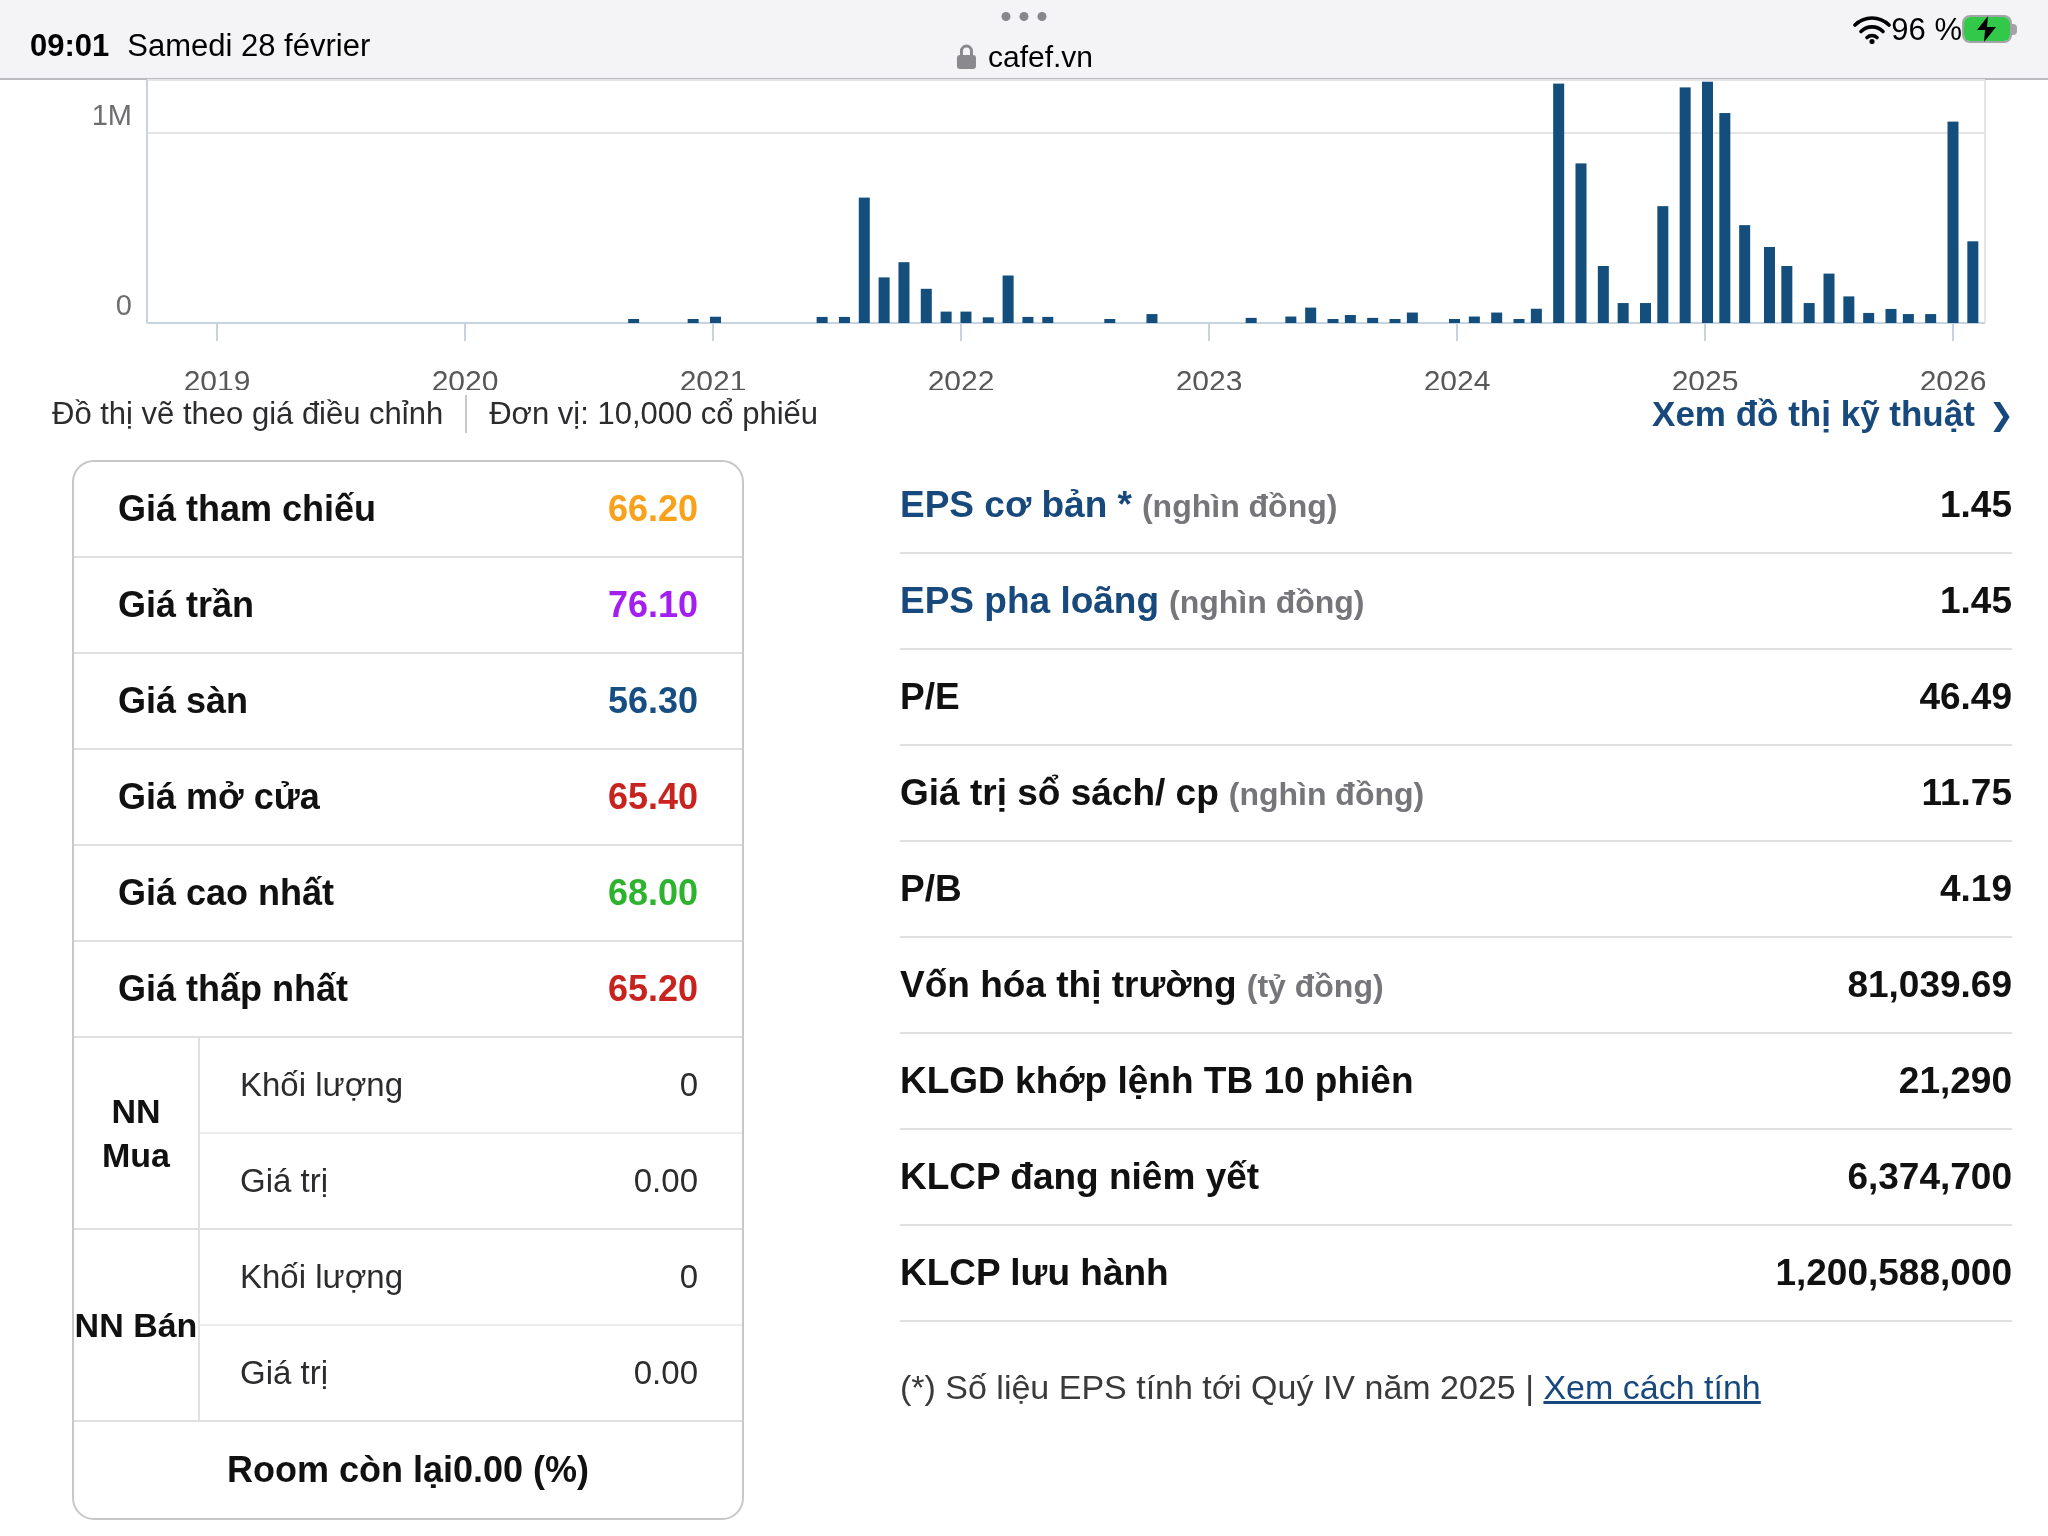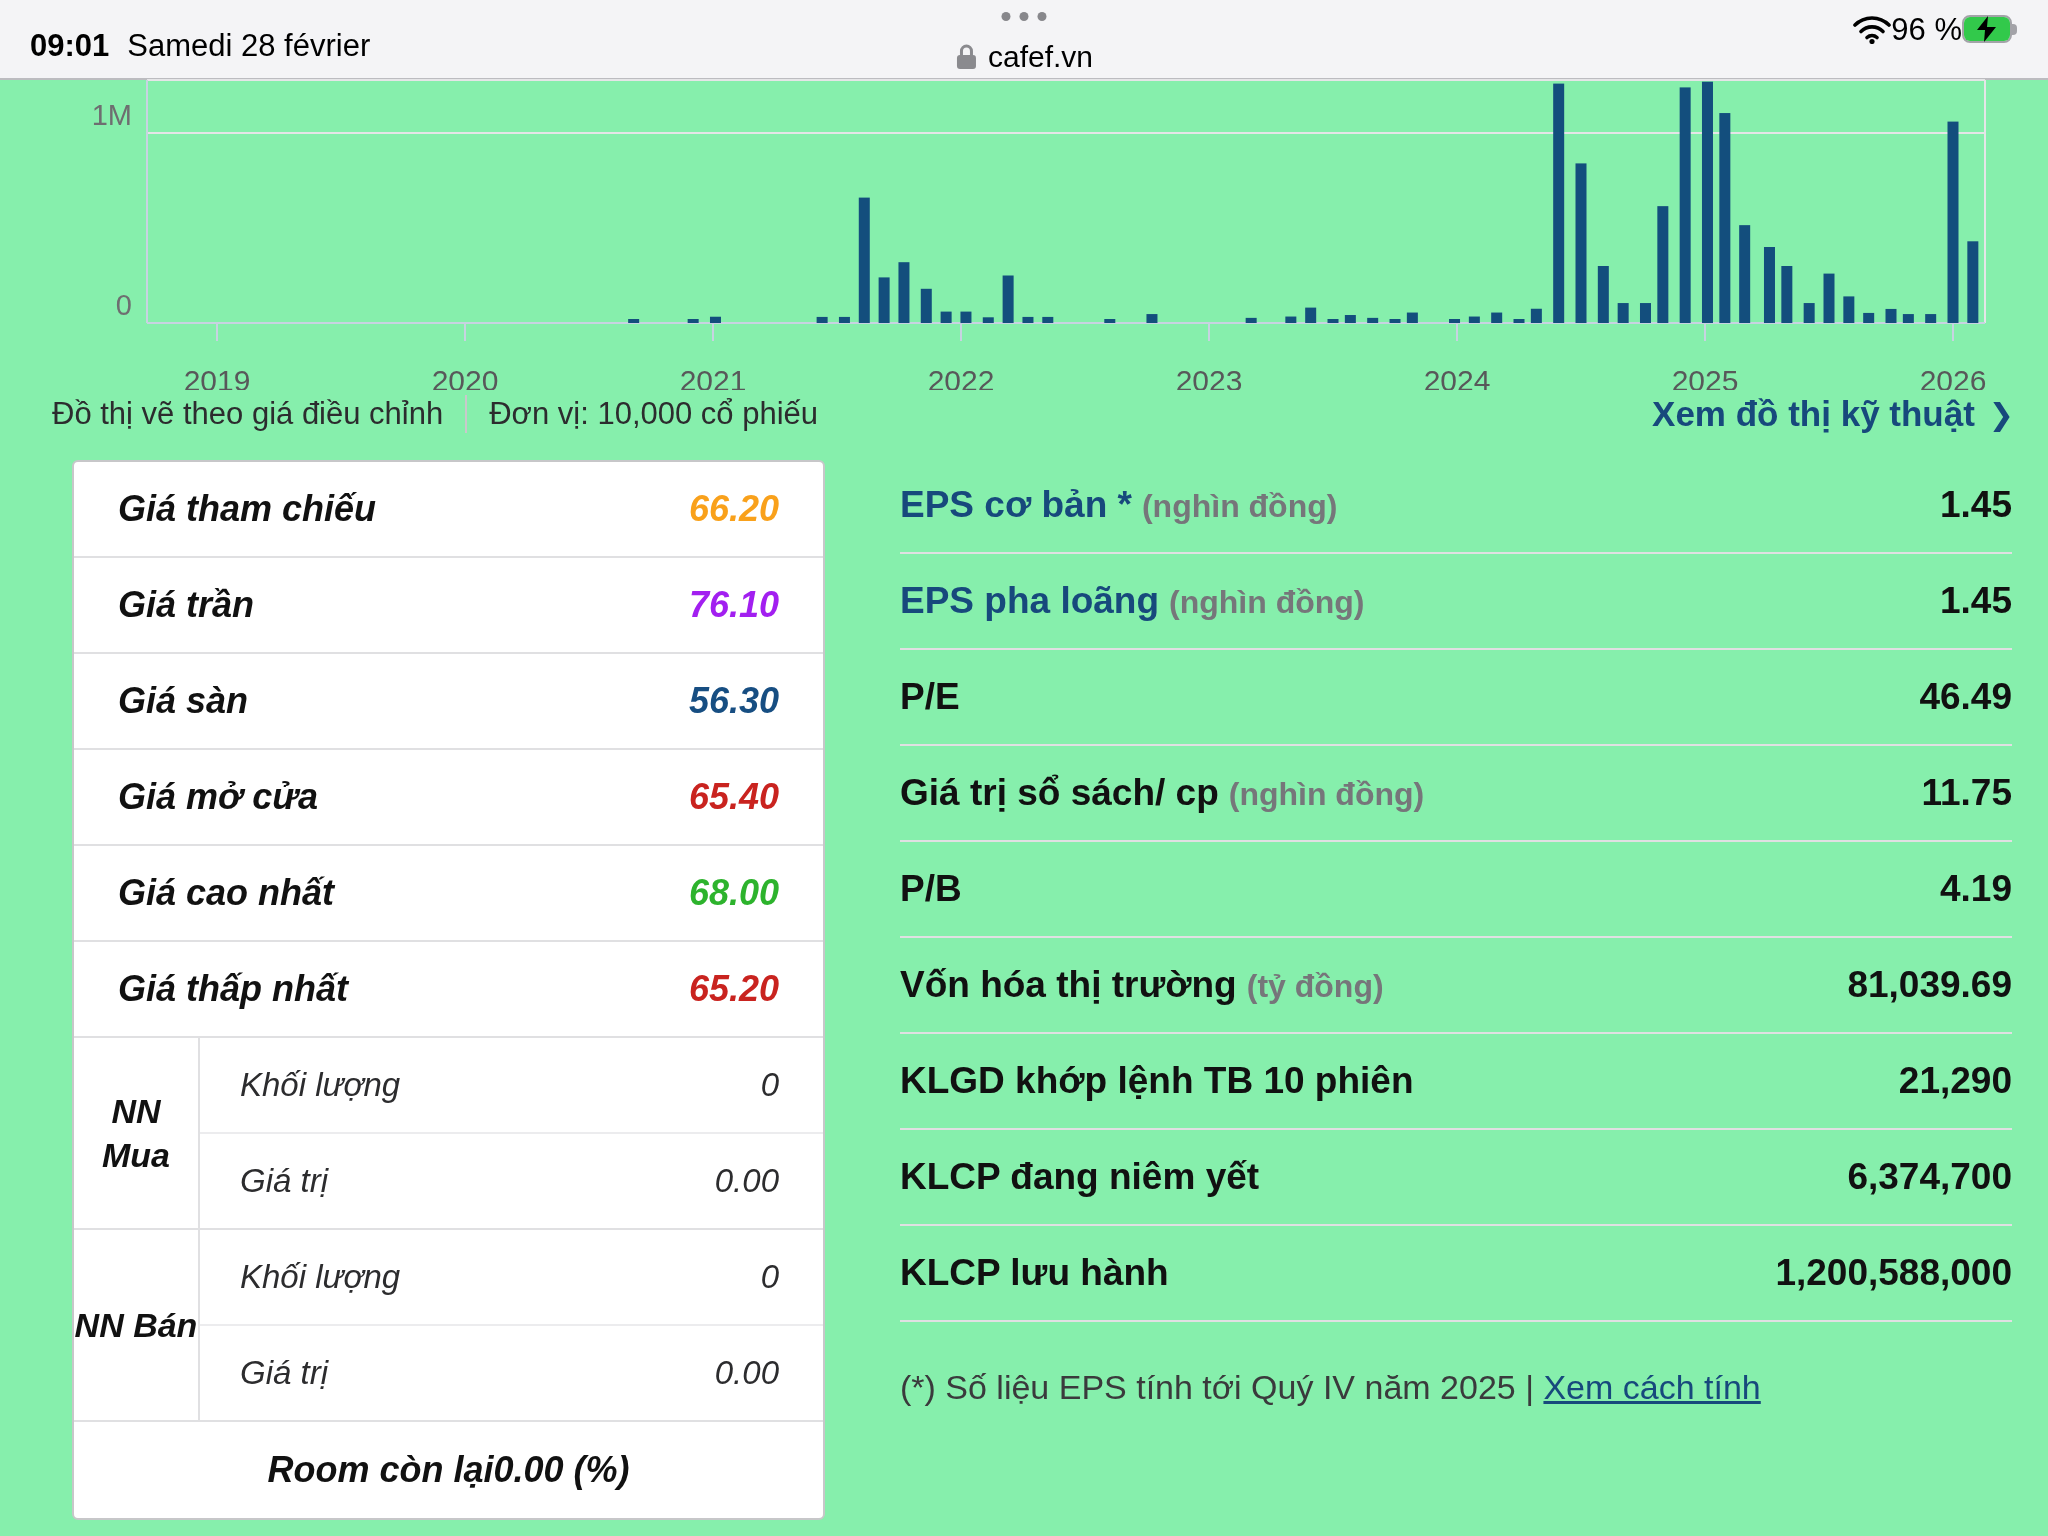"09:01" .screen { background: #86efac -> #ffffff }
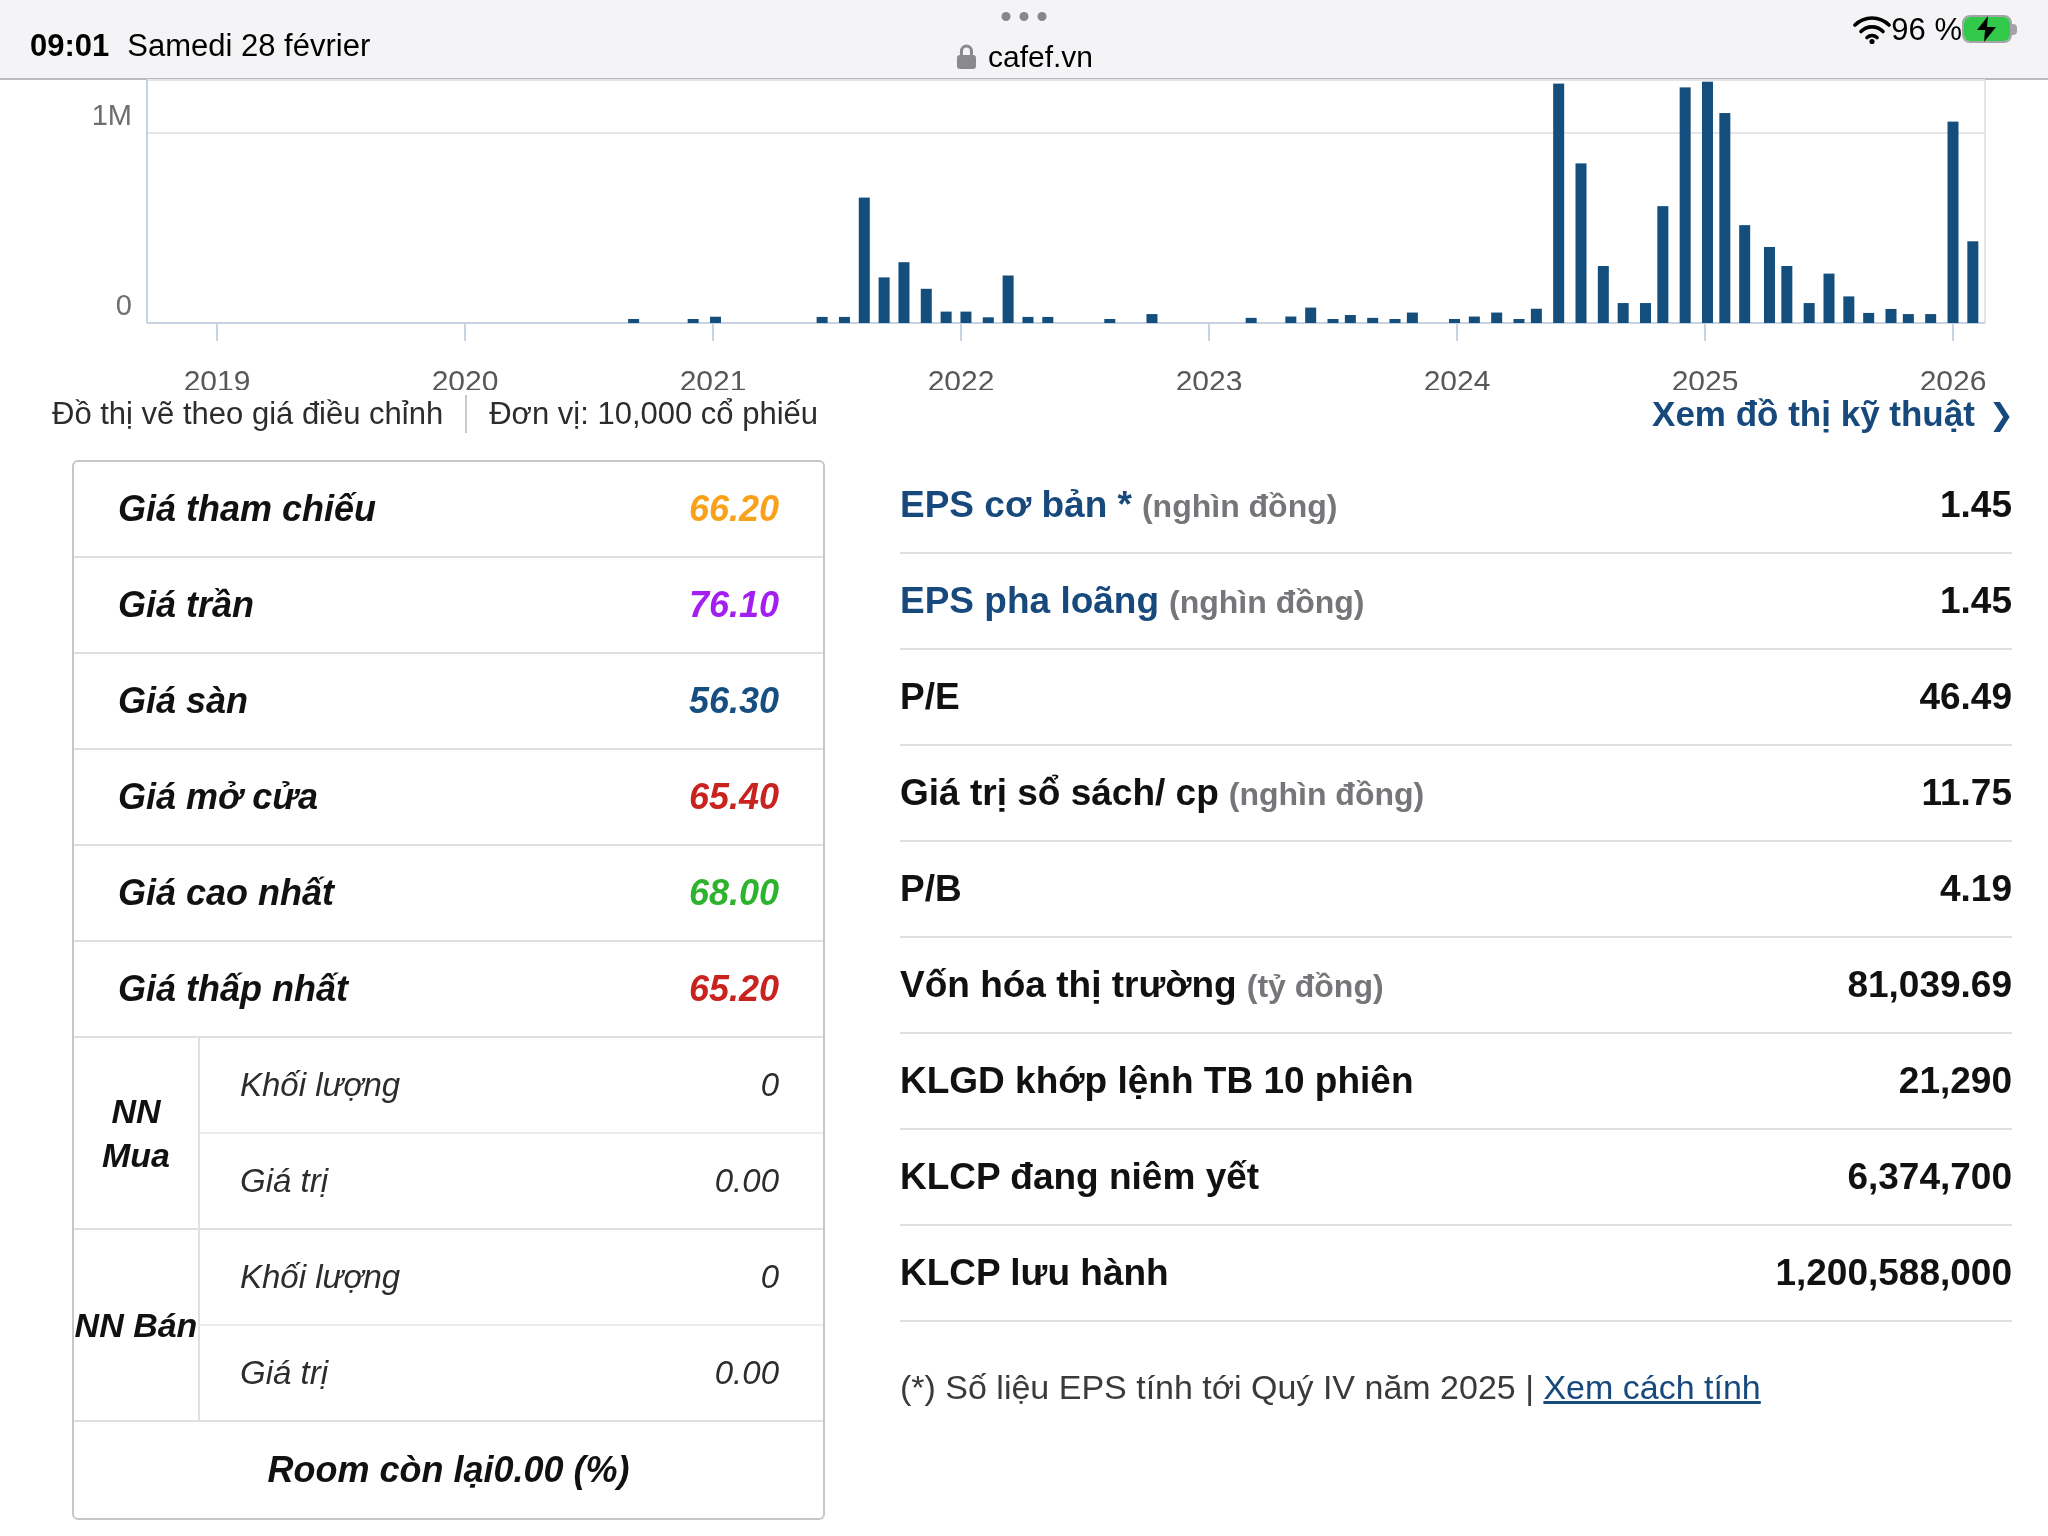"Giá tham chiếu" .lcard { border-radius: 6px -> 22px; font-style: italic -> none; width: 753px -> 672px }
